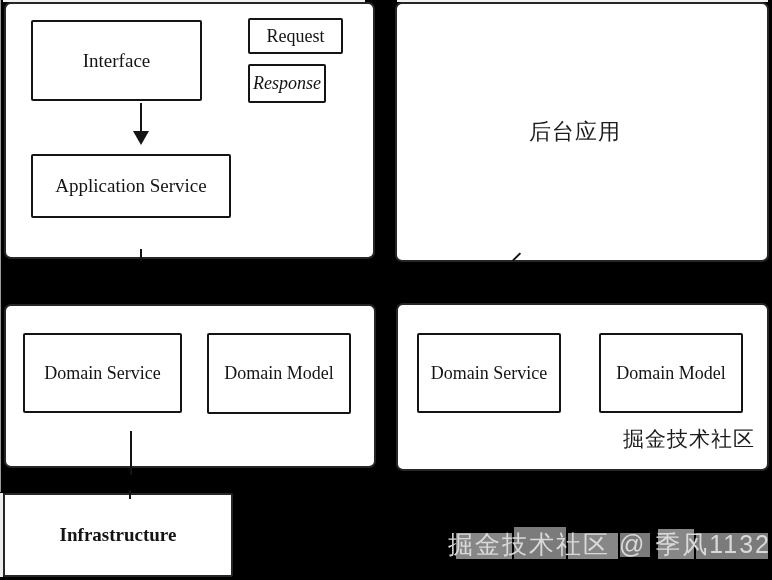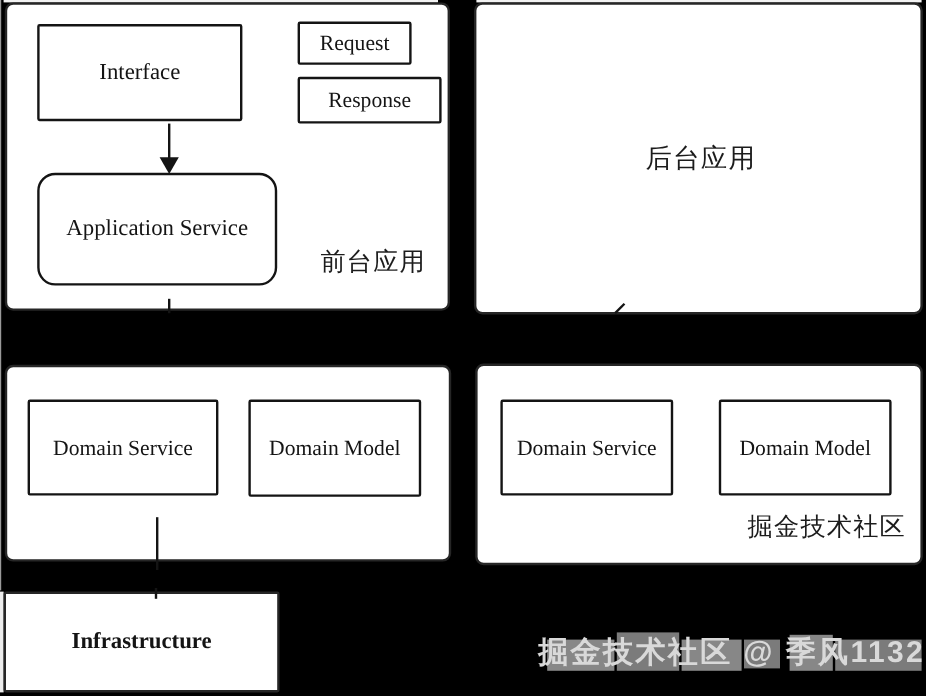"Response" div.node { font-style: none -> italic; width: 120px -> 78px }
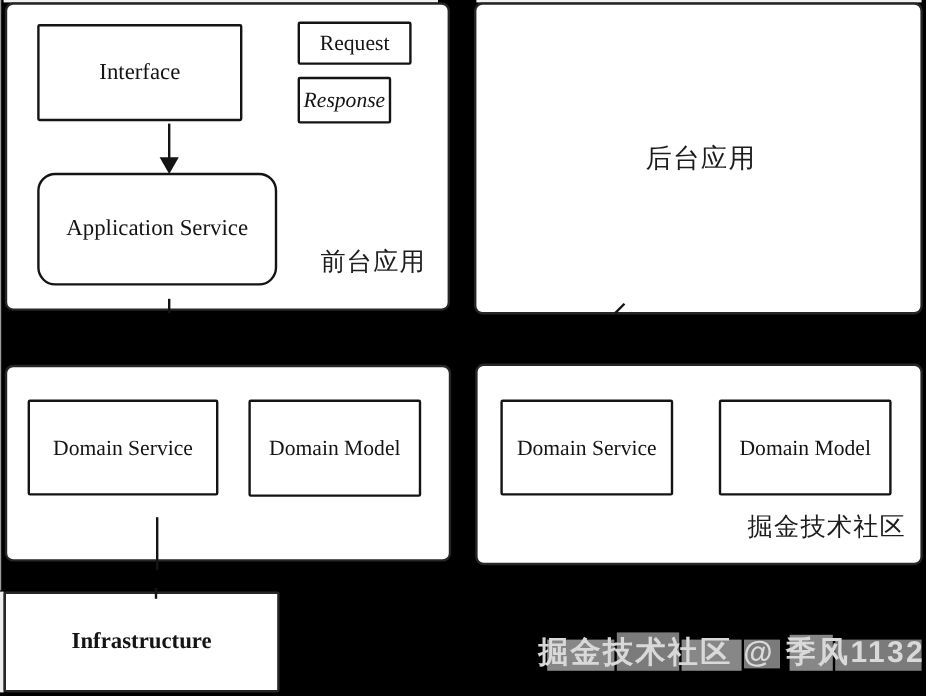"后台应用" .cjk-label { font-family: Liberation Serif, serif -> Liberation Sans, sans-serif; text-align: center -> none }
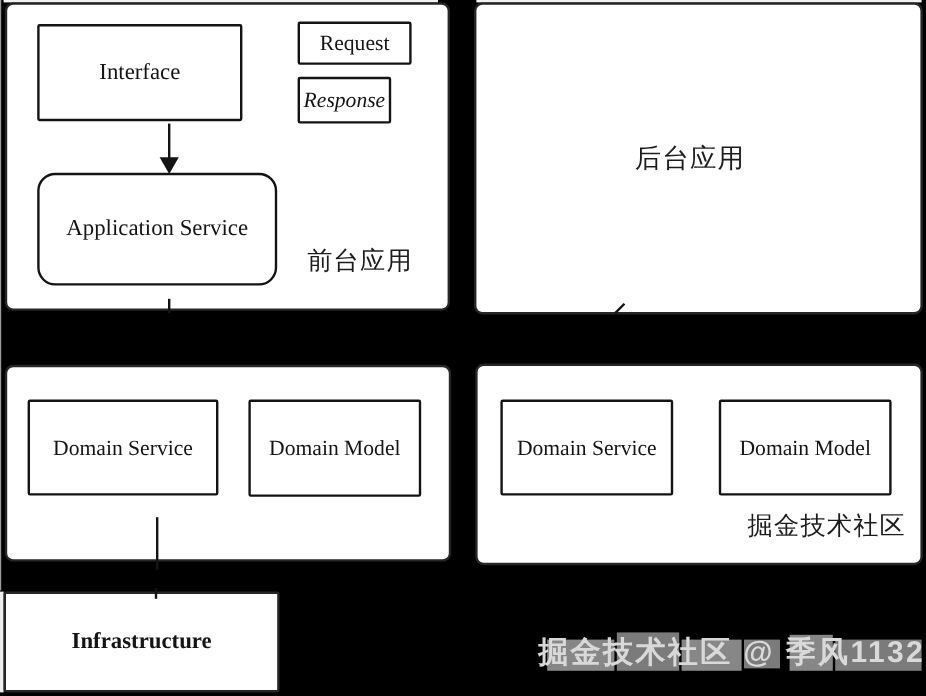"Application Service" div.node { border-radius: 15px -> none; height: 94px -> 64px; top: 140px -> 150px }
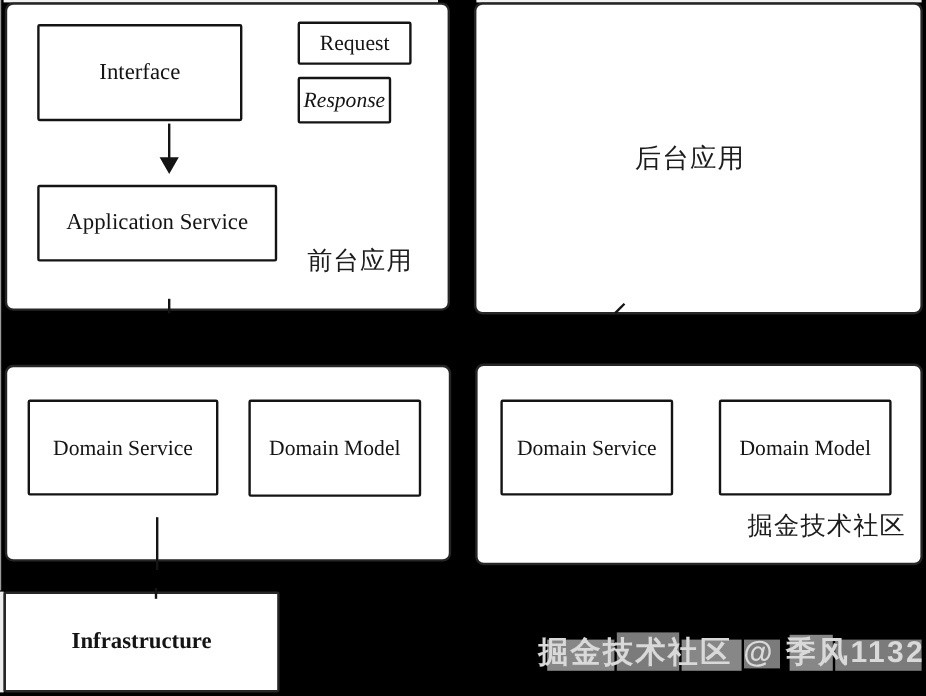"前台应用" div.cjk-label { html: <div>前台应用</div> -> none }
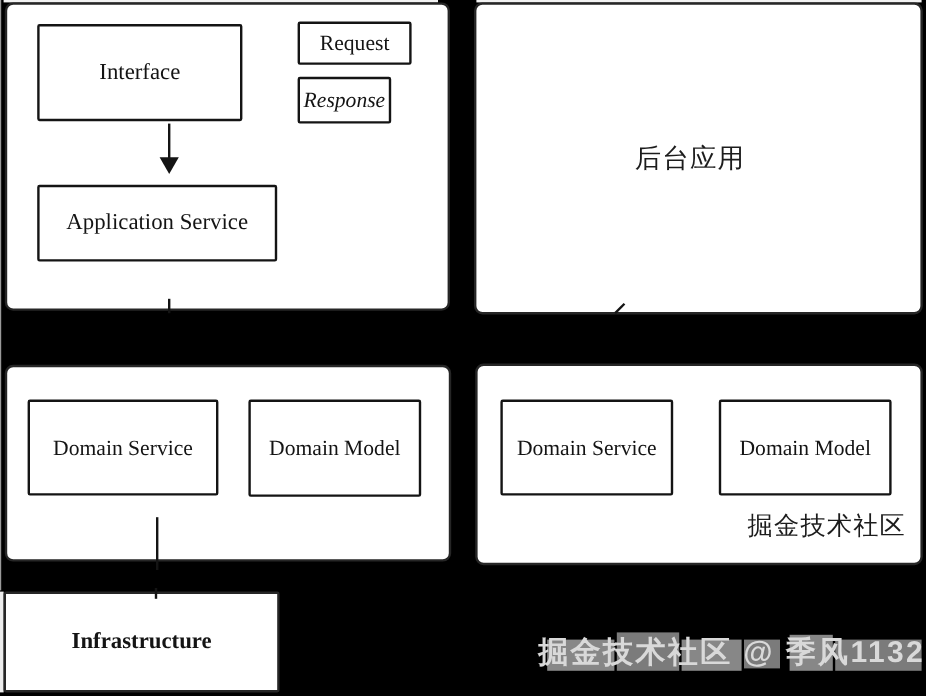"掘金技术社区 @ 季风1132" .watermark { font-weight: bold -> normal }
